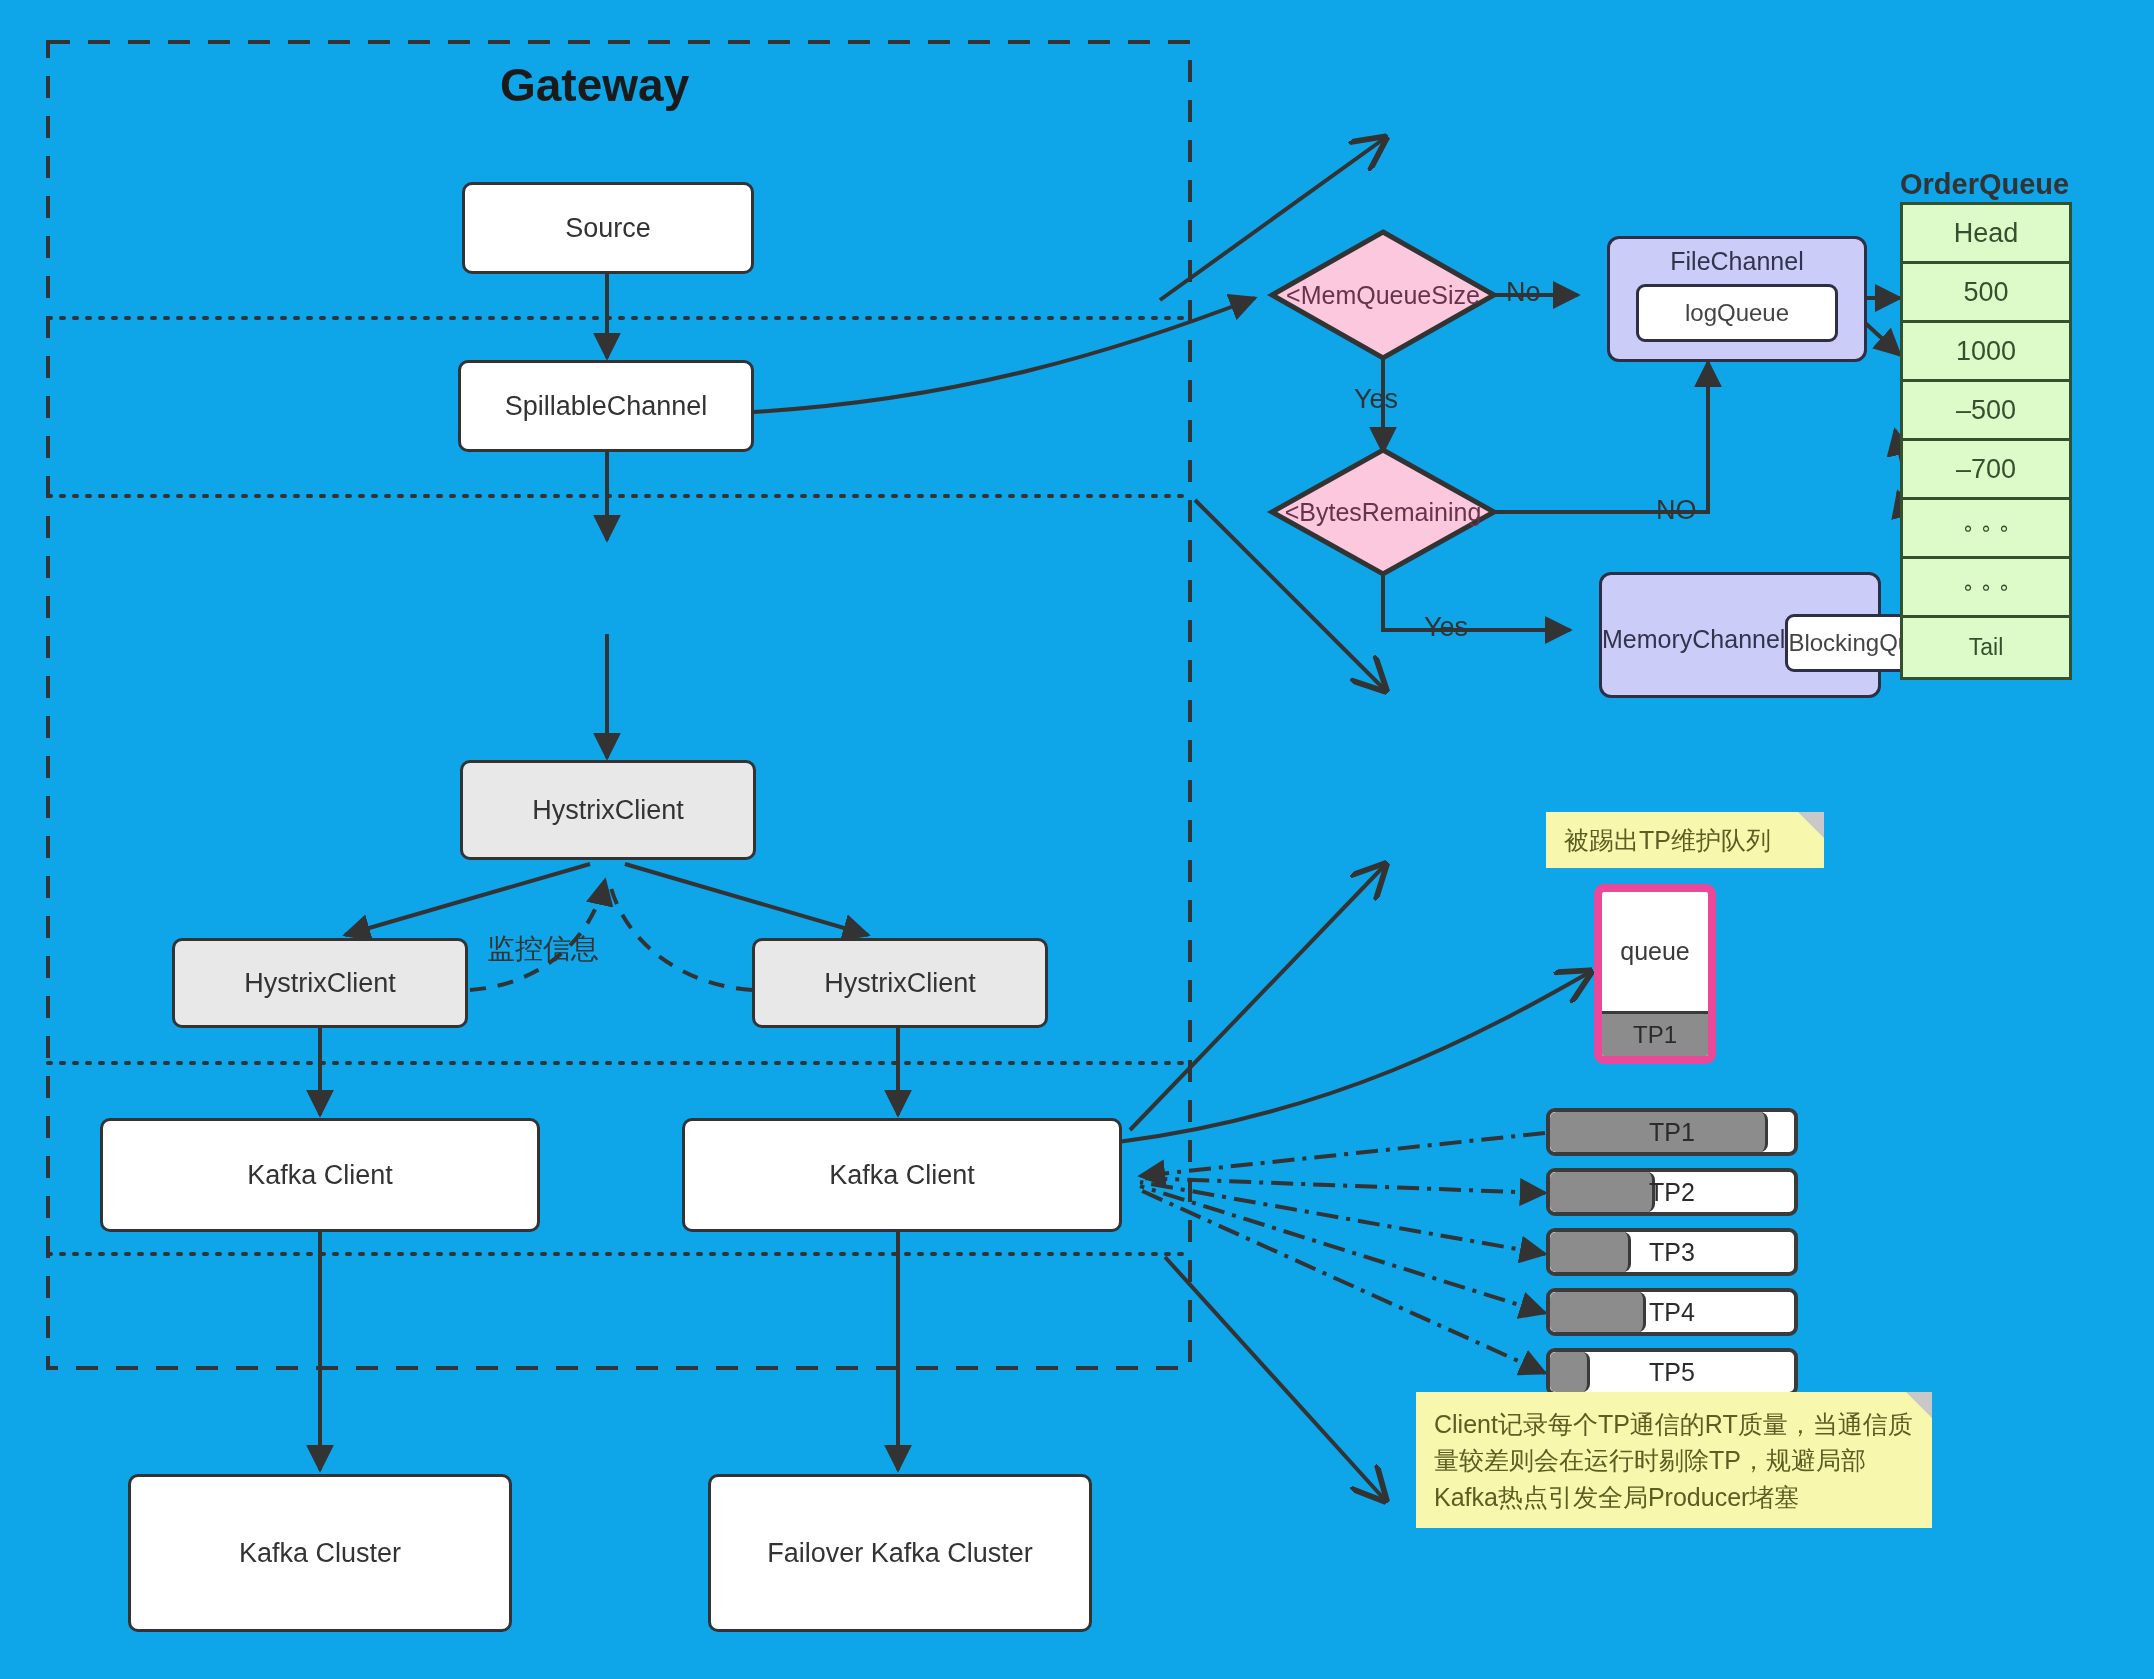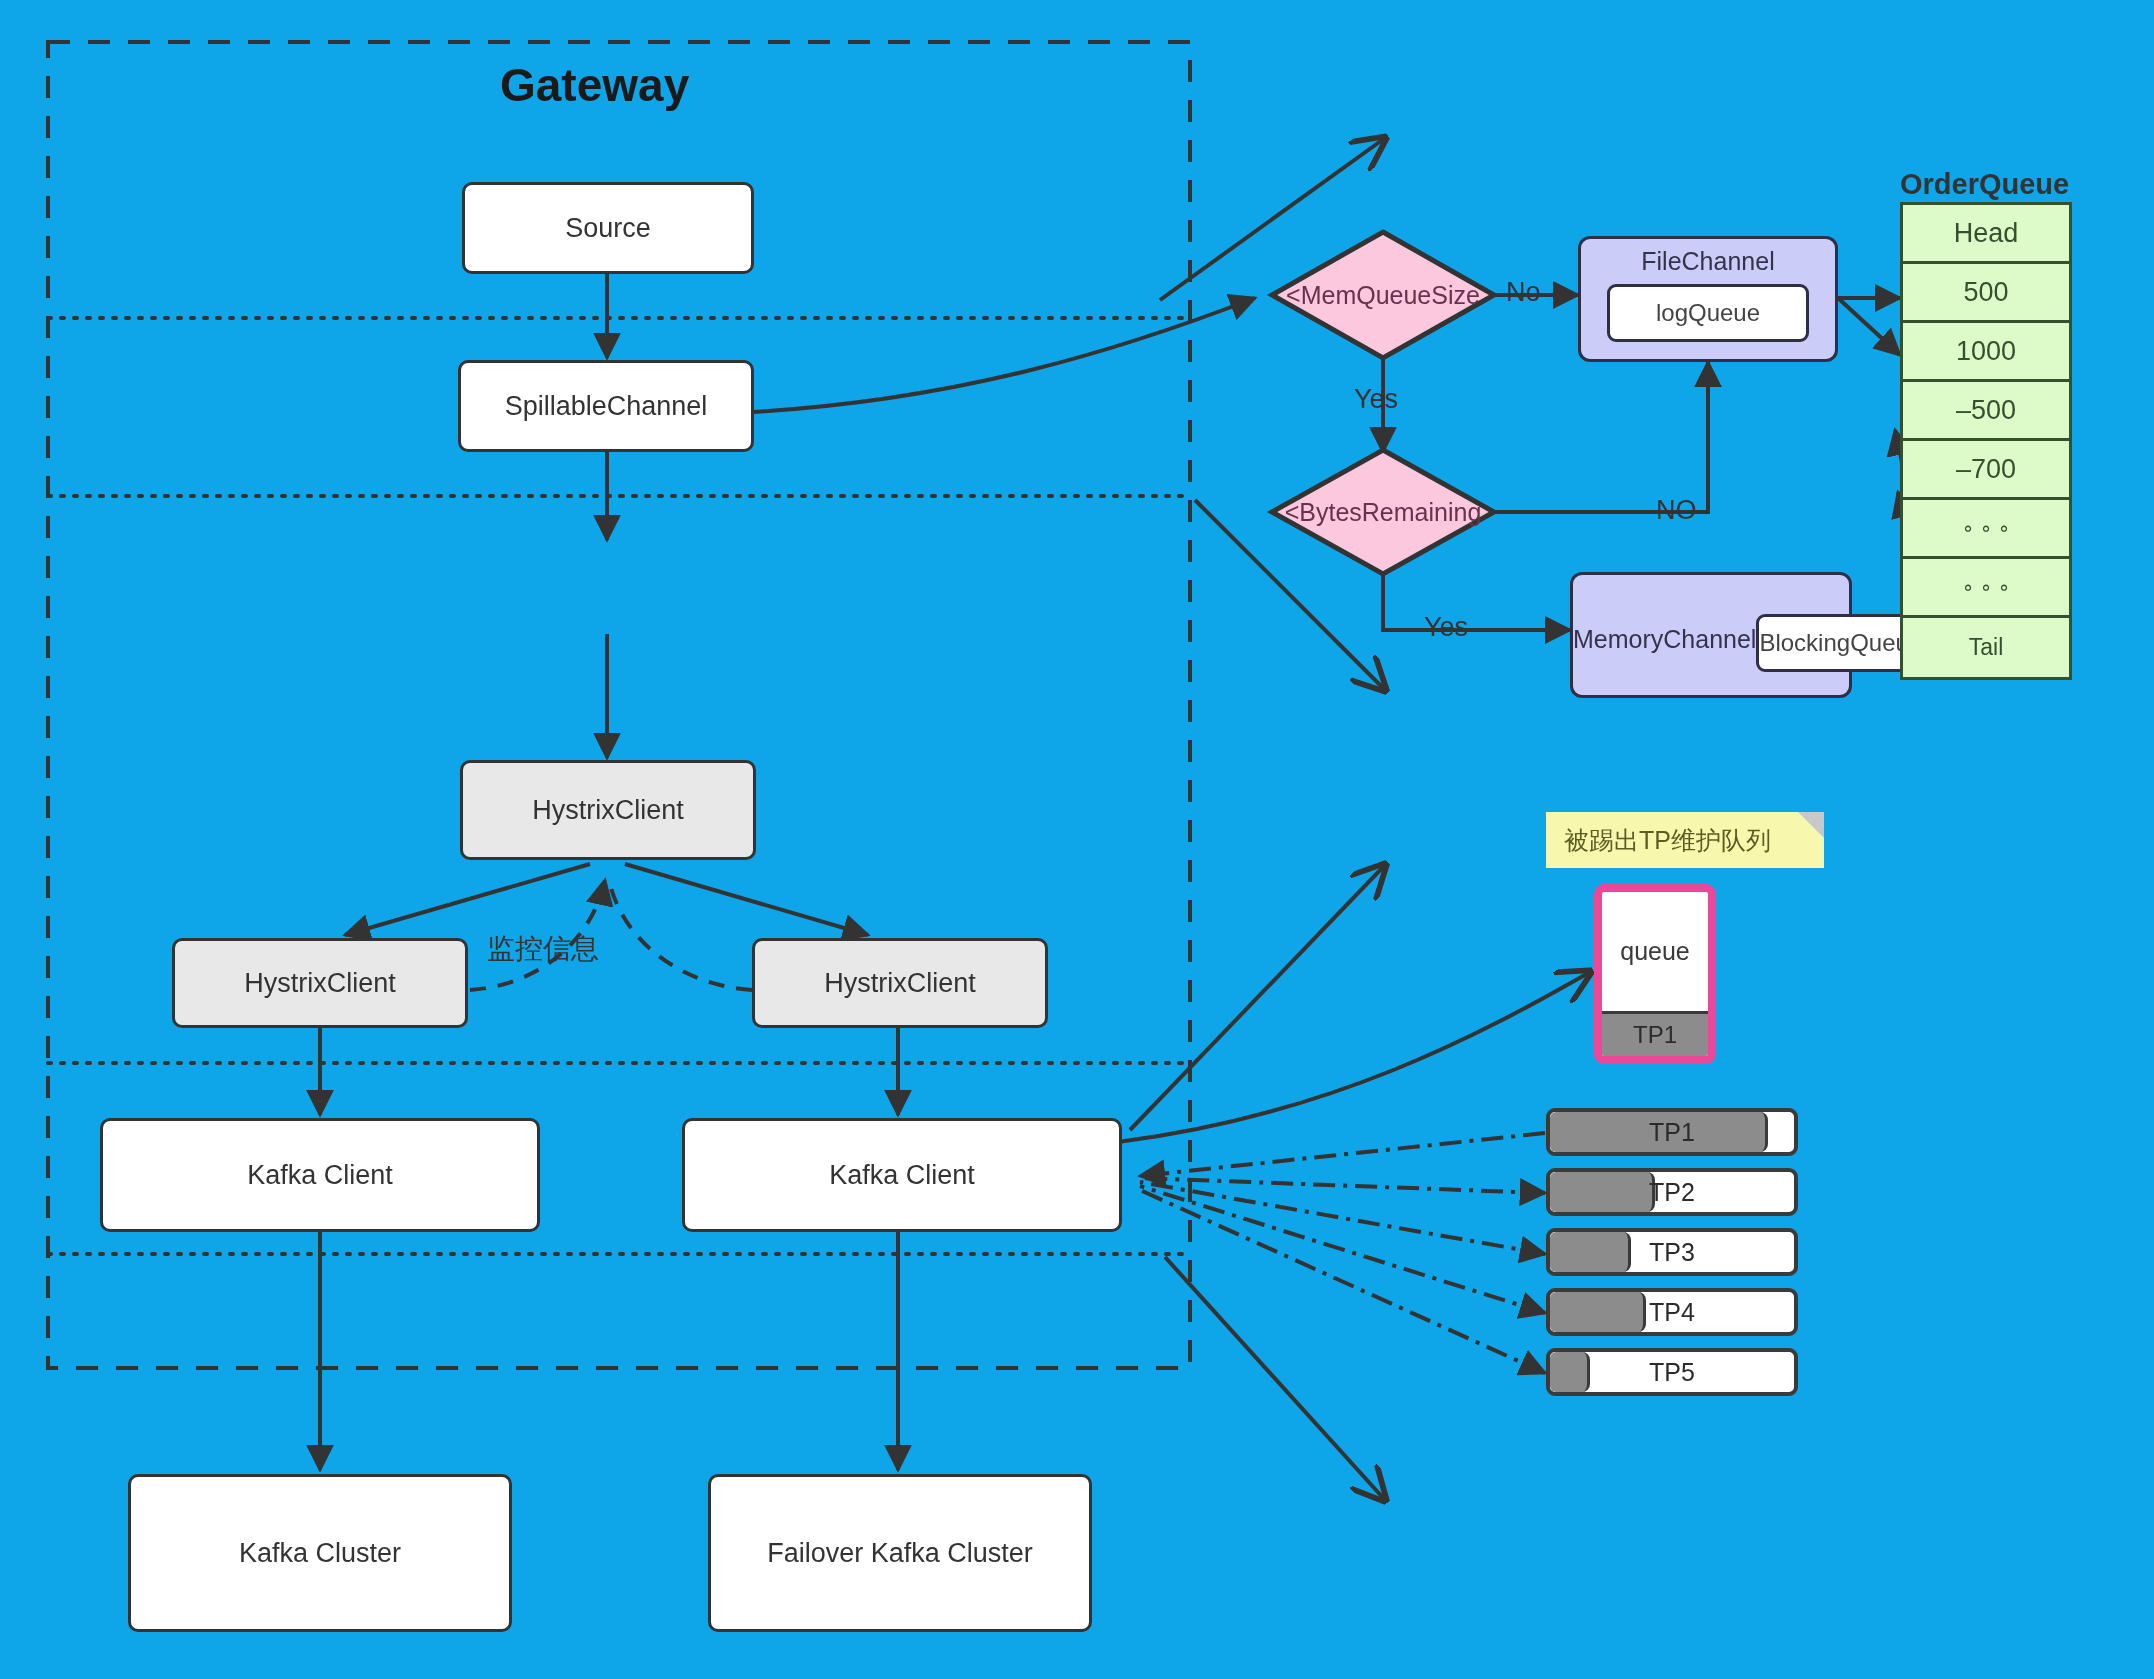"FileChannel" .node.purple { margin-left: none -> 29px }
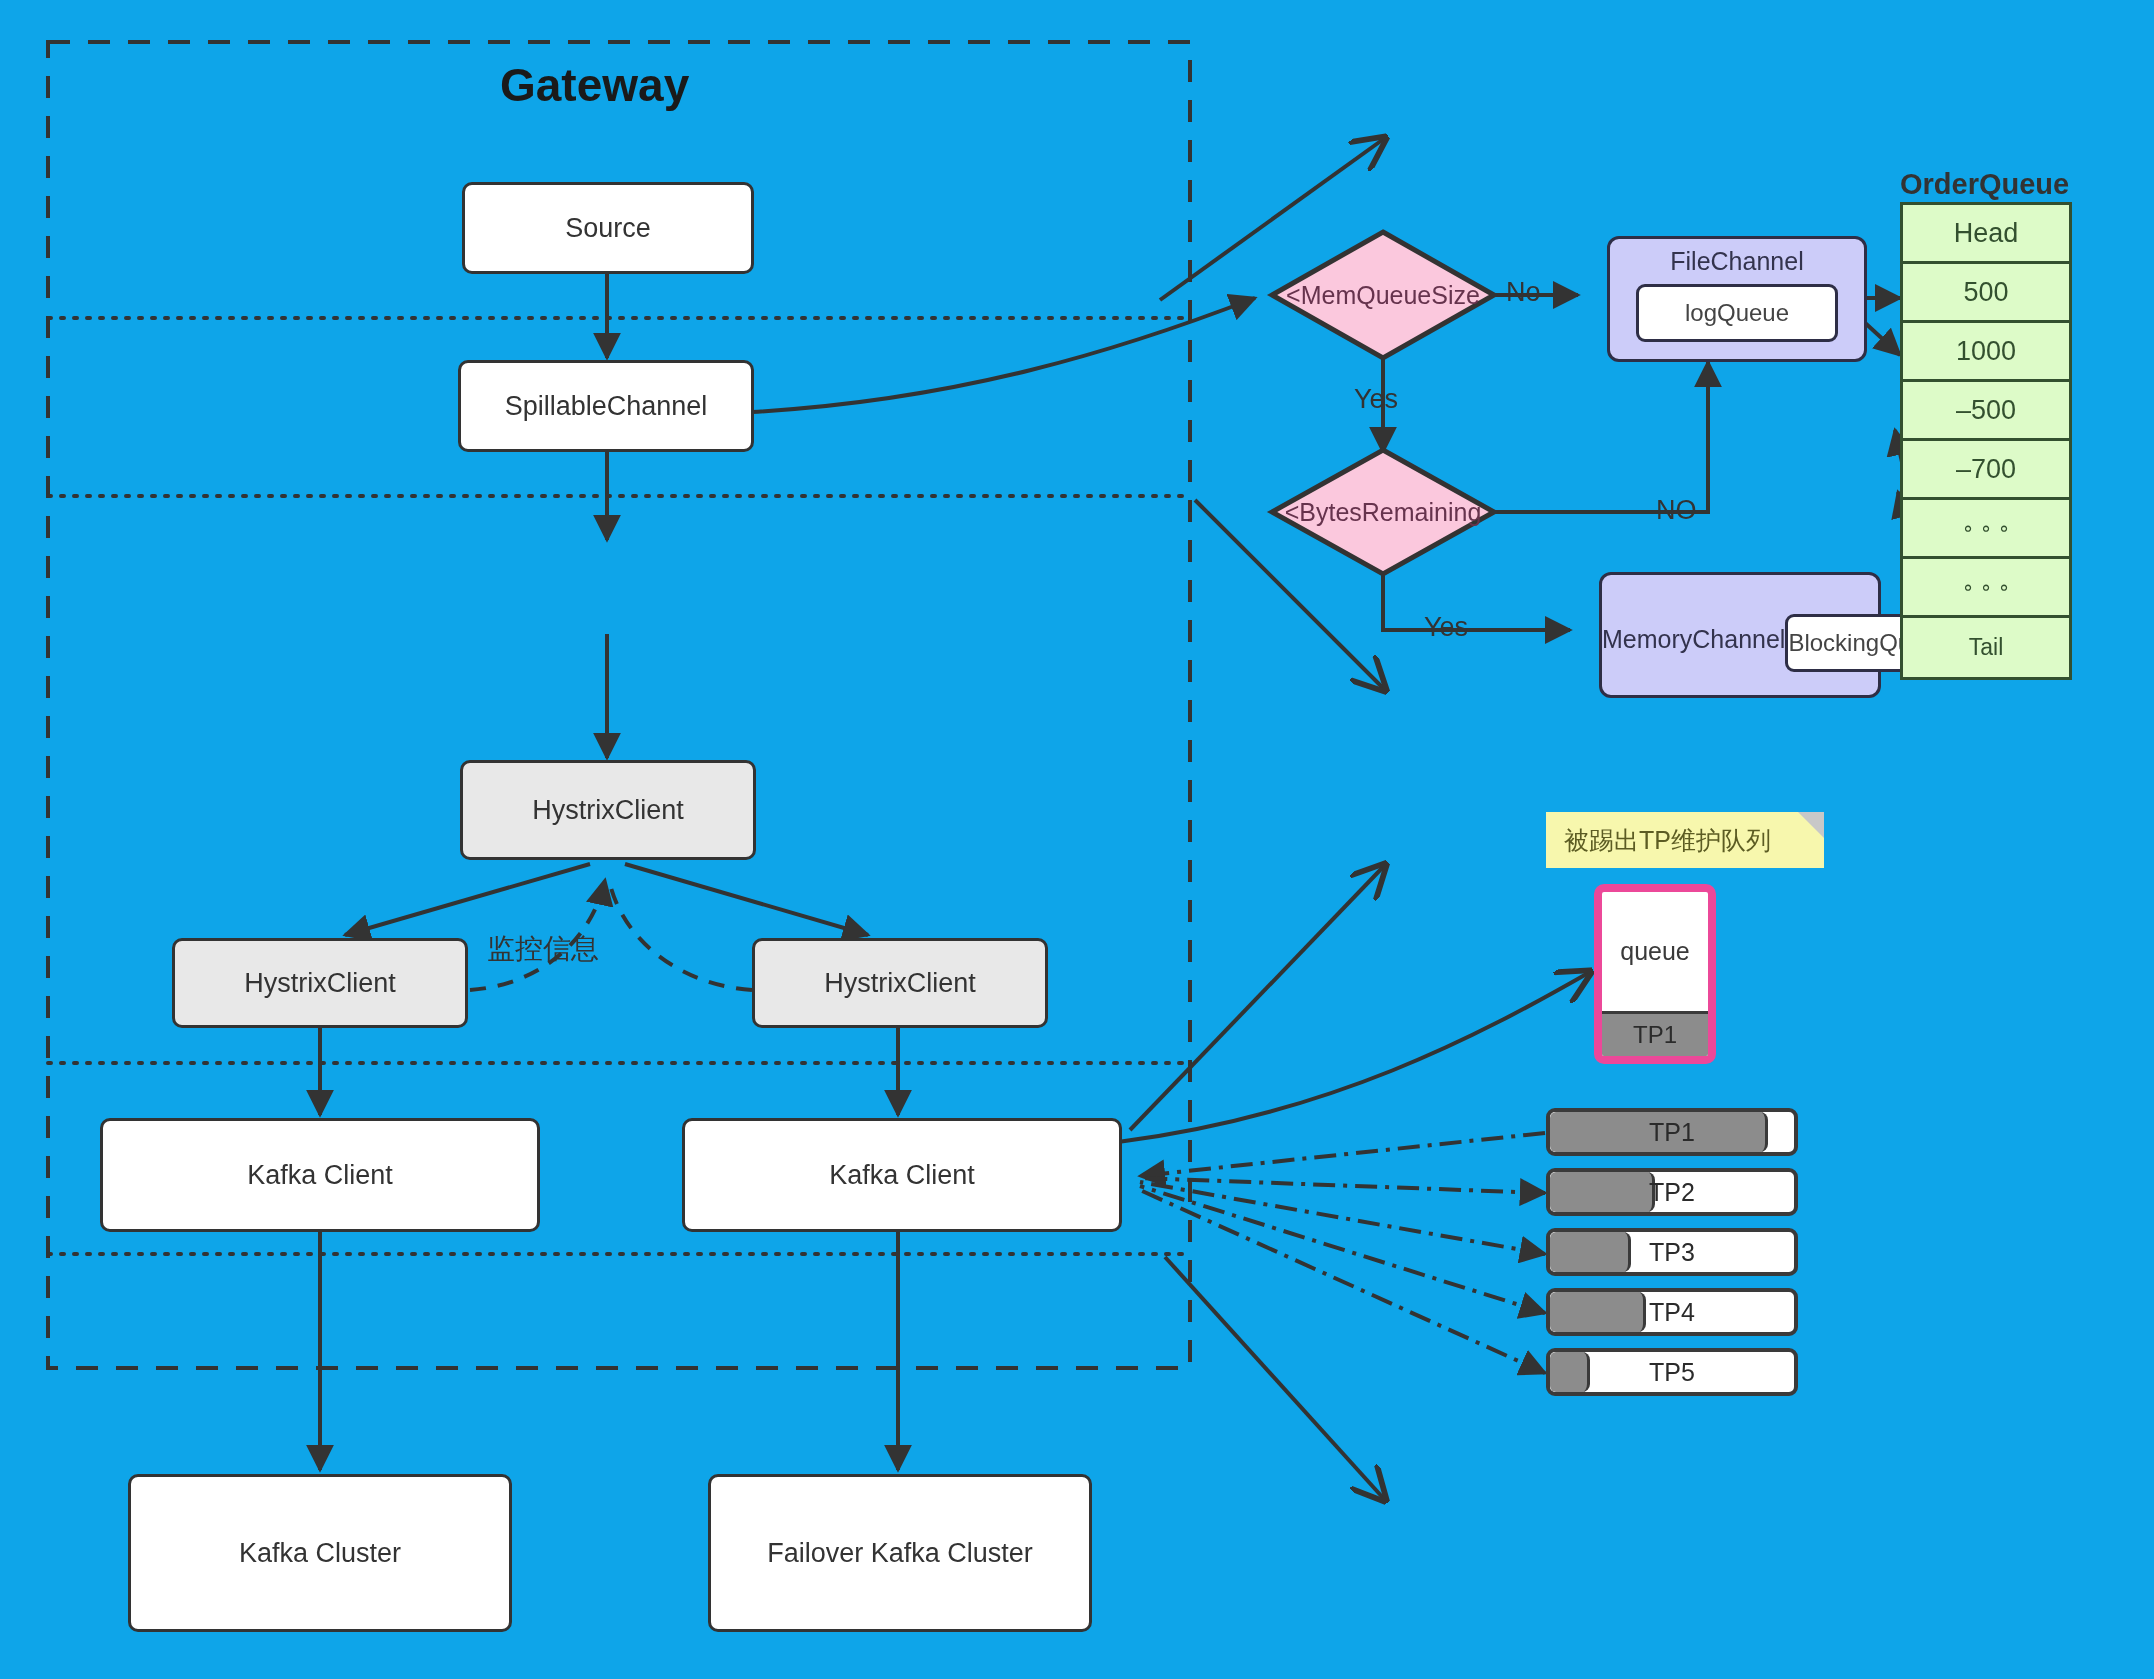"Client记录每个TP通信的RT质量，当通信质量较差则会在运行时剔除TP，规避" div.note { html: none -> <div> <span></span> <span>Client记录每个TP通信的RT质量，当通信质量较差则会在运行时剔除TP，规避局部Kafka热点引发全局Producer堵塞</span> </div> }
